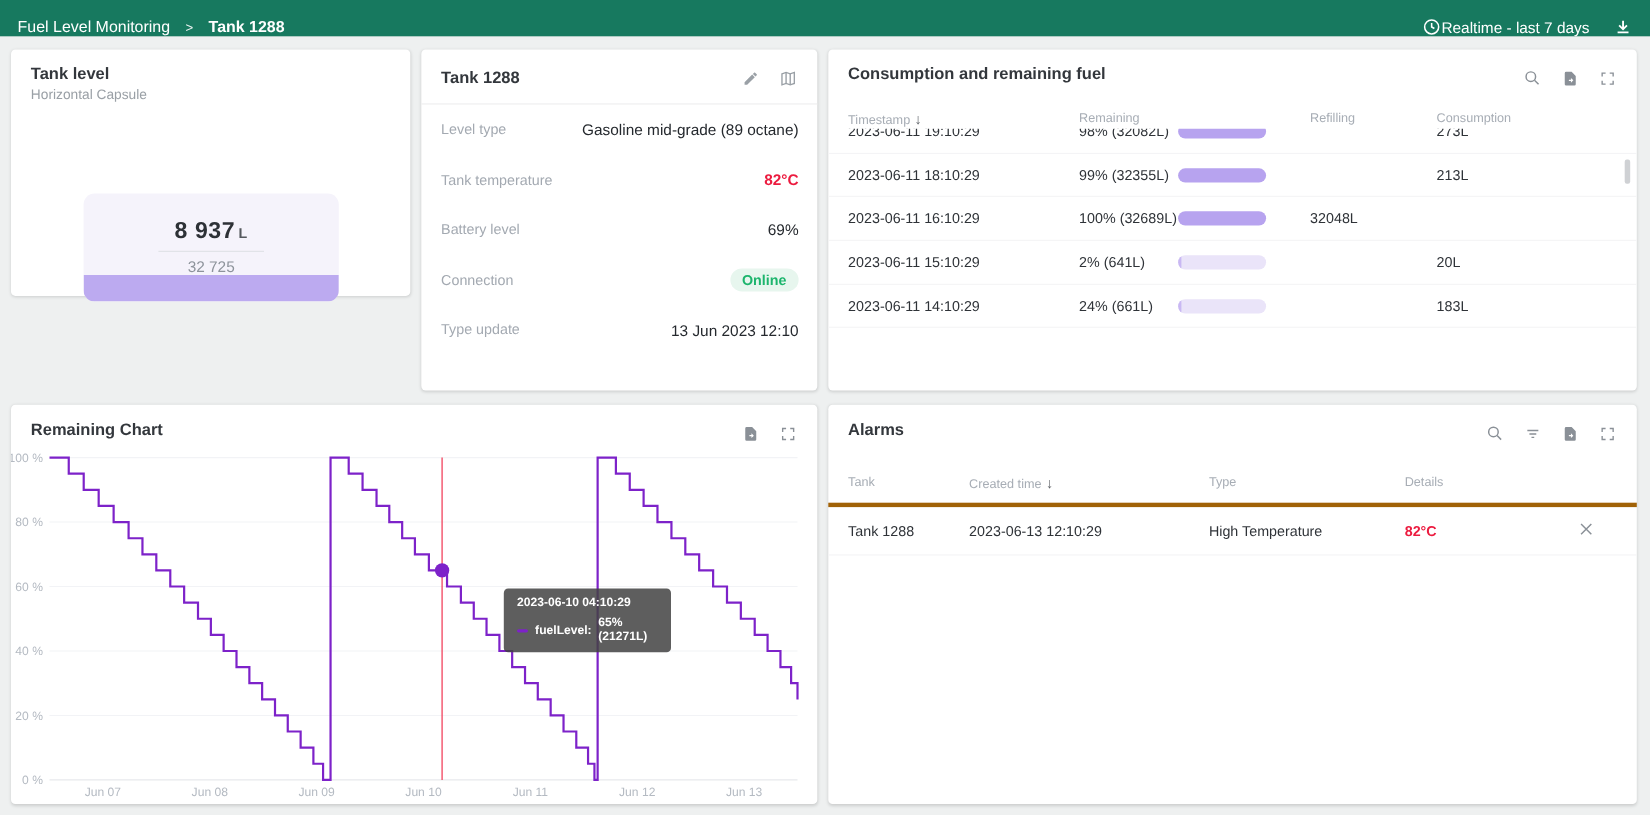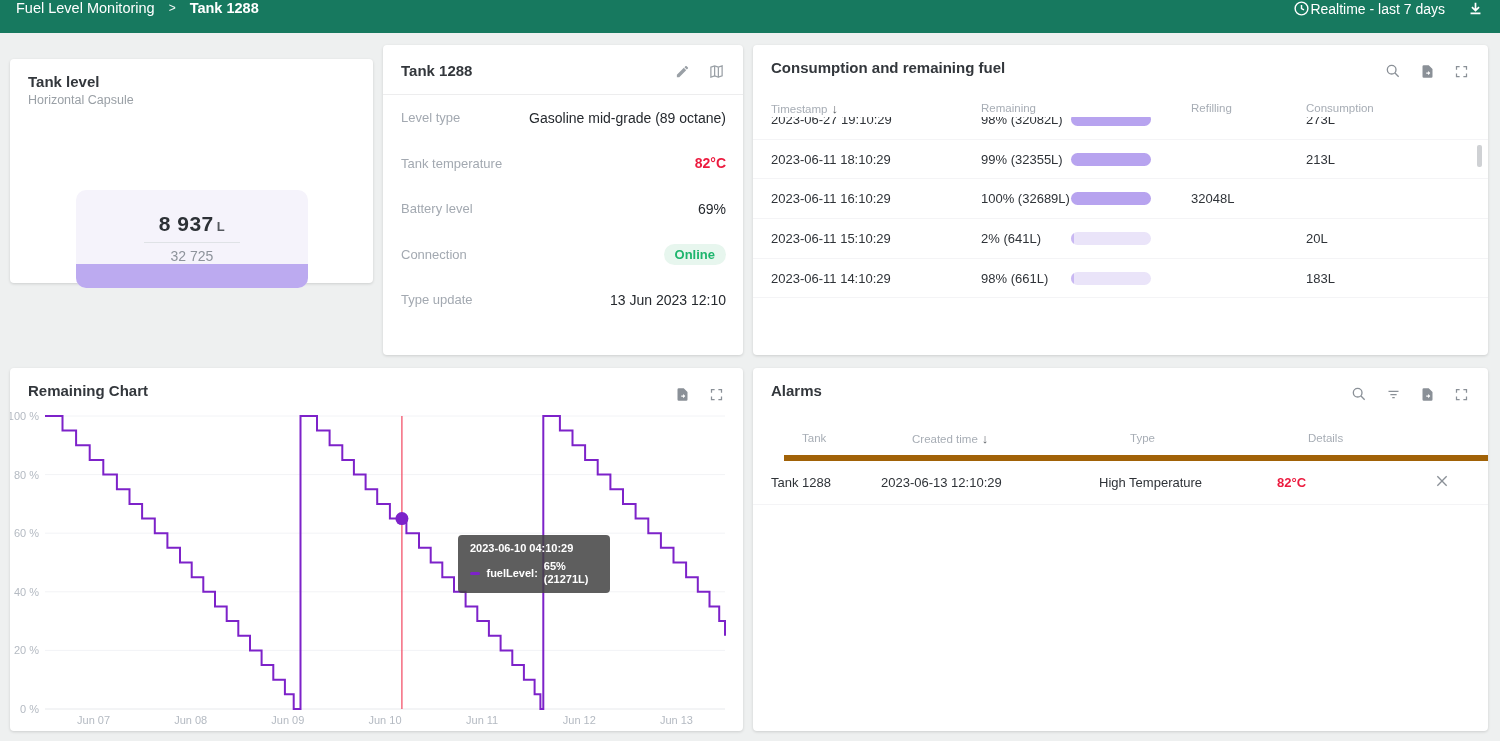"Fuel Level Monitoring" .topbar { align-items: flex-start -> flex-end }
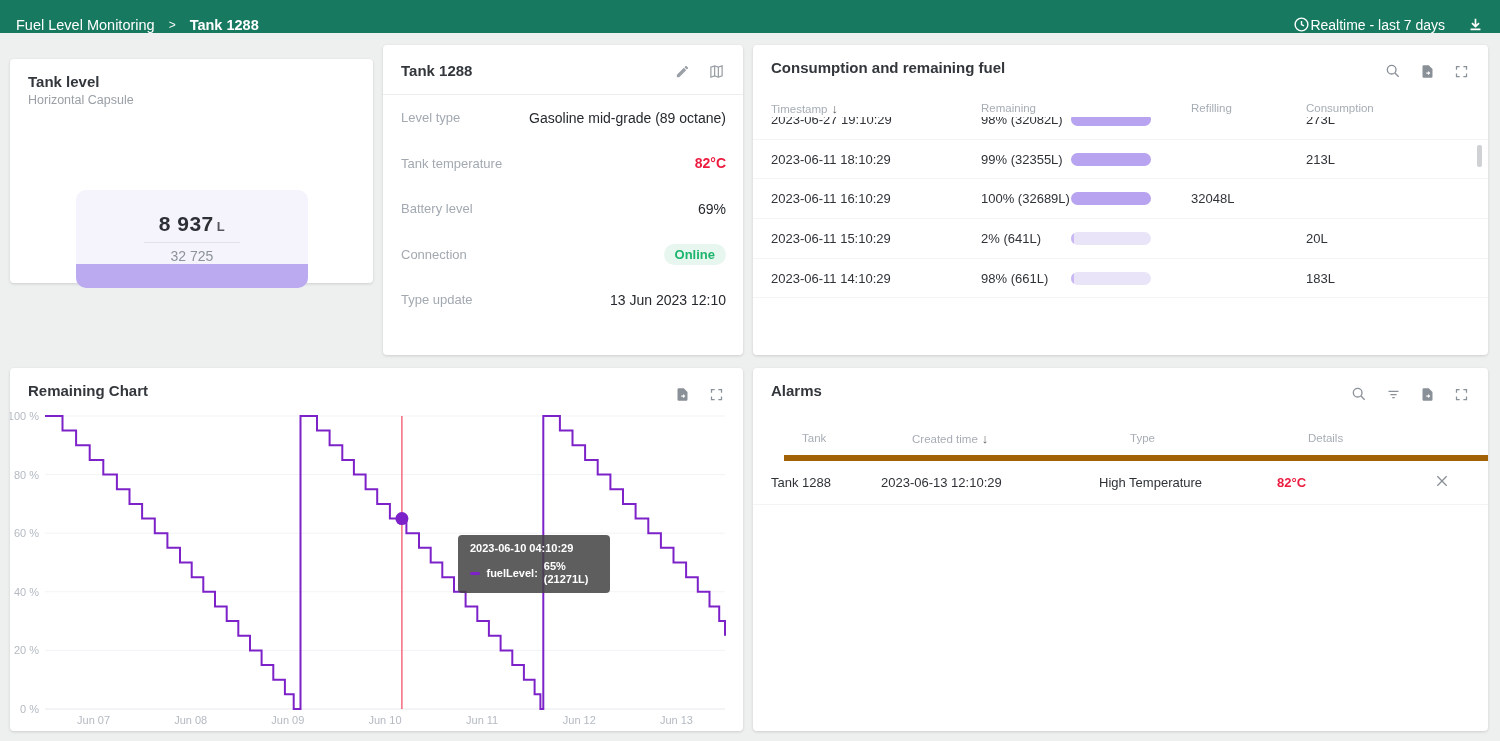"Tank level" #card-tank-level { top: 59px -> 45px }
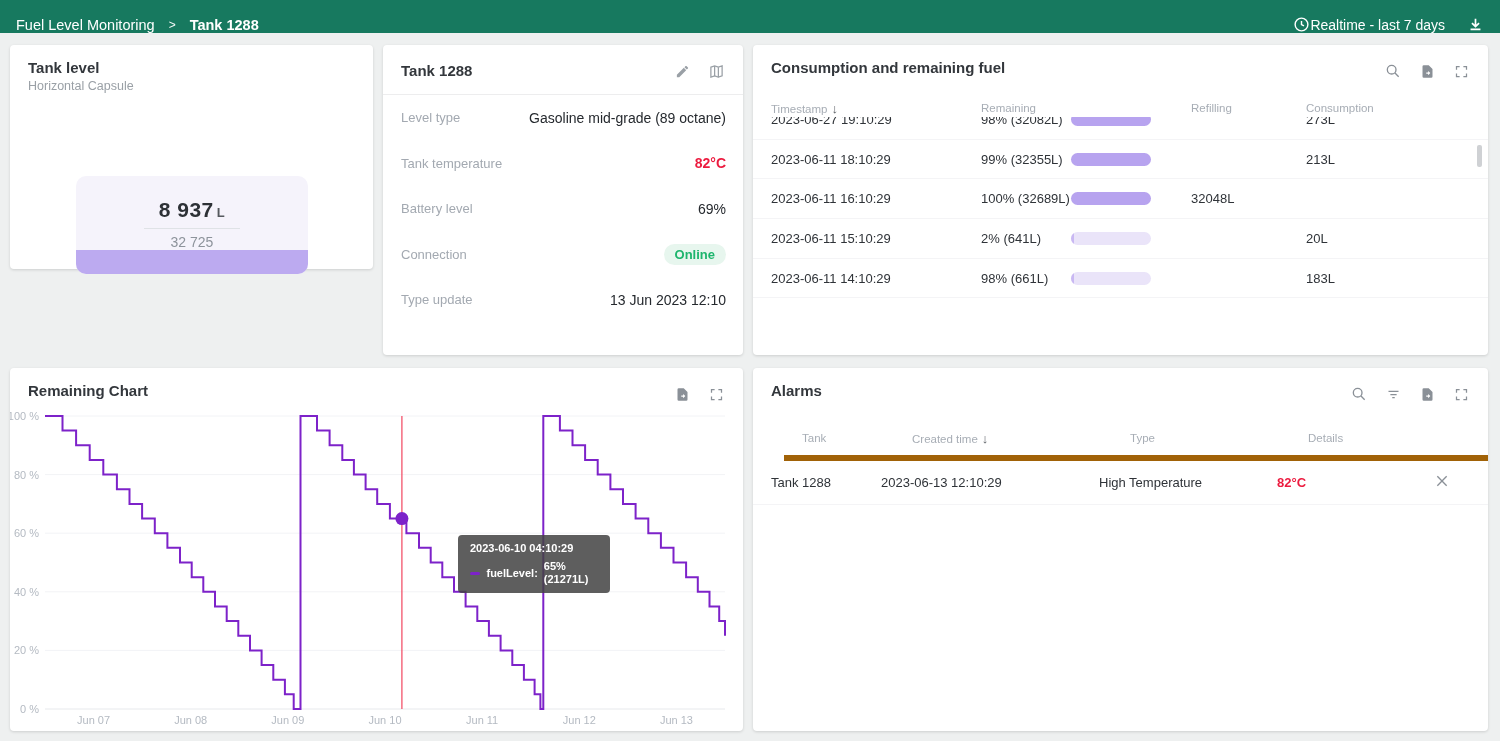"2023-06-27 19:10:29" span { text: 2023-06-27 -> 2023-06-11 }
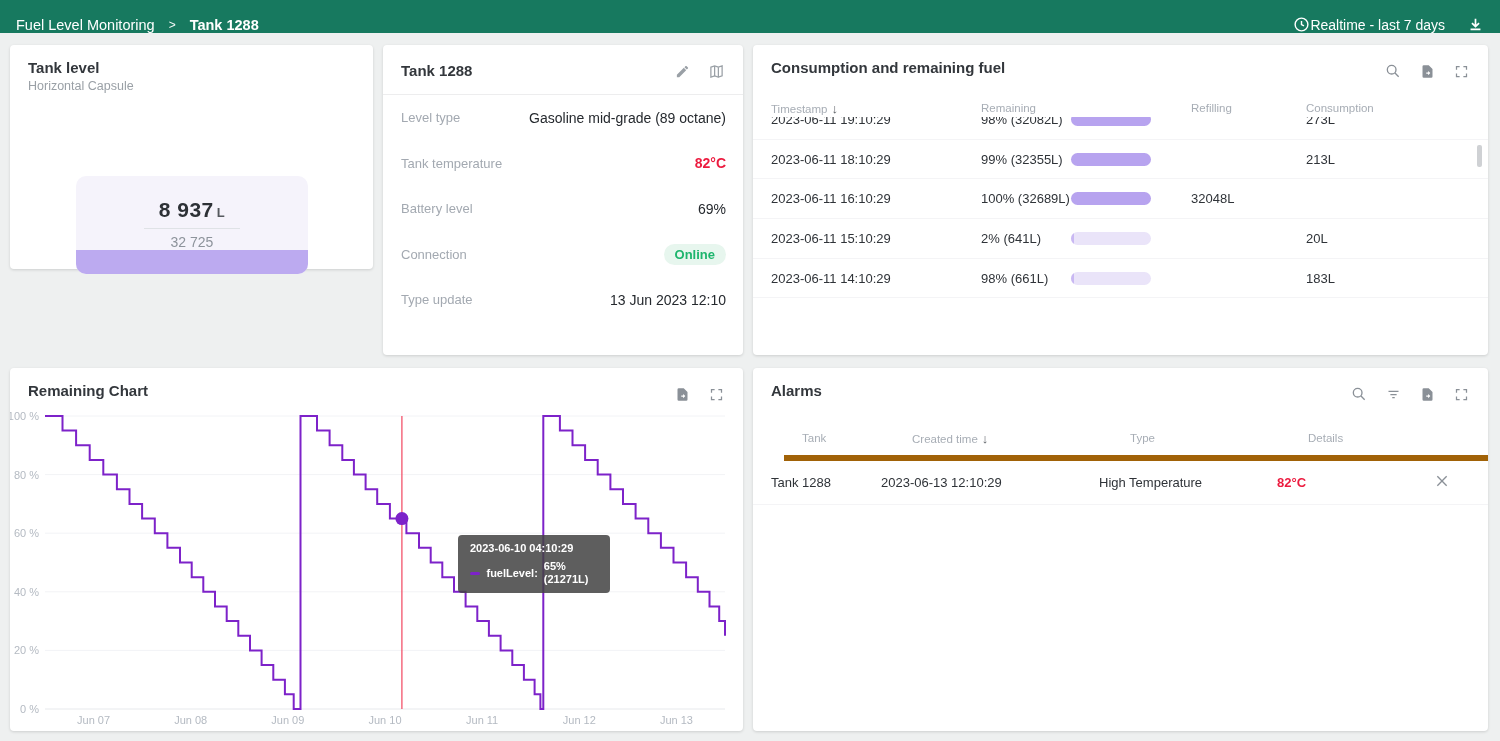"98% (661L)" span { text: 98% -> 24% }
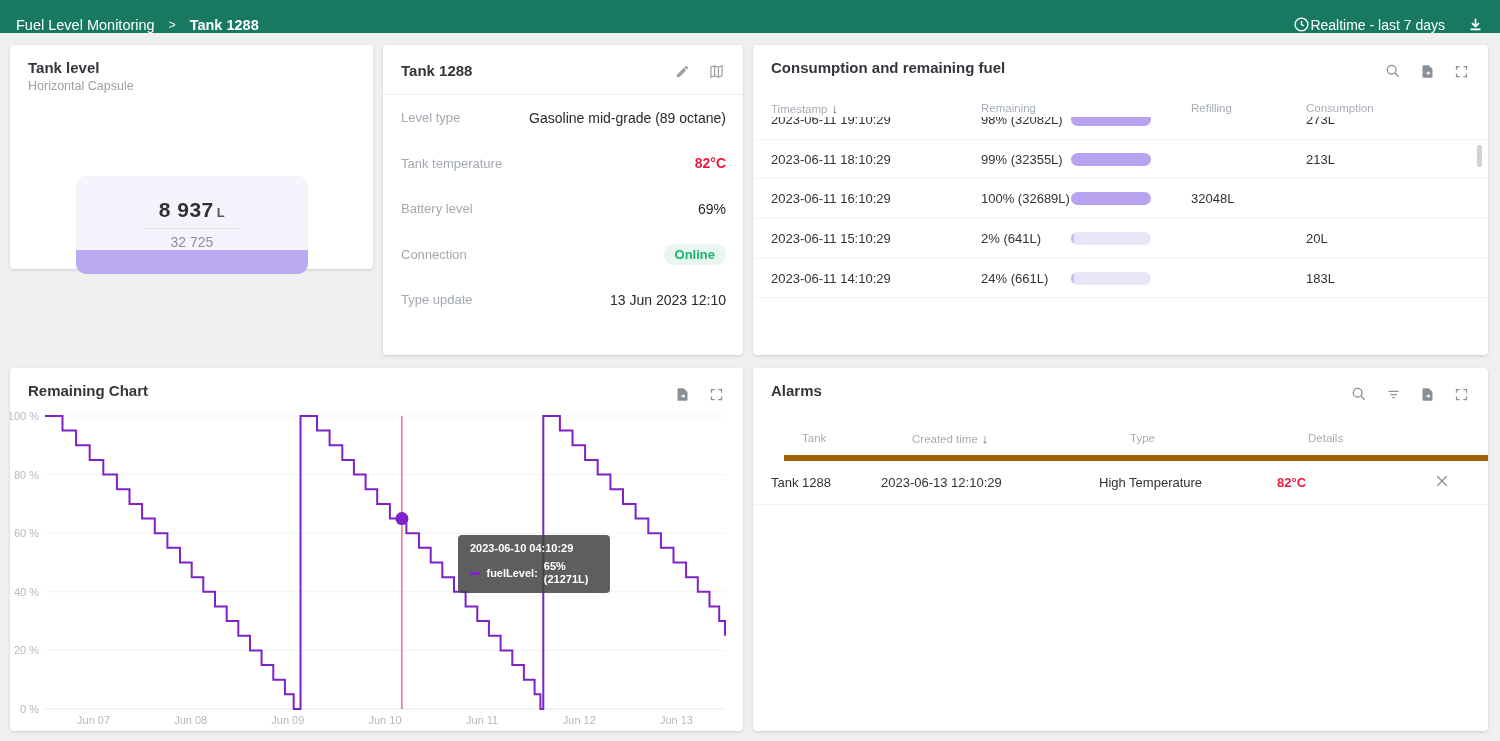"Tank" .a-header { border-bottom: 6px solid #a16207 -> 4px solid #a16207; margin-left: 31px -> none }
